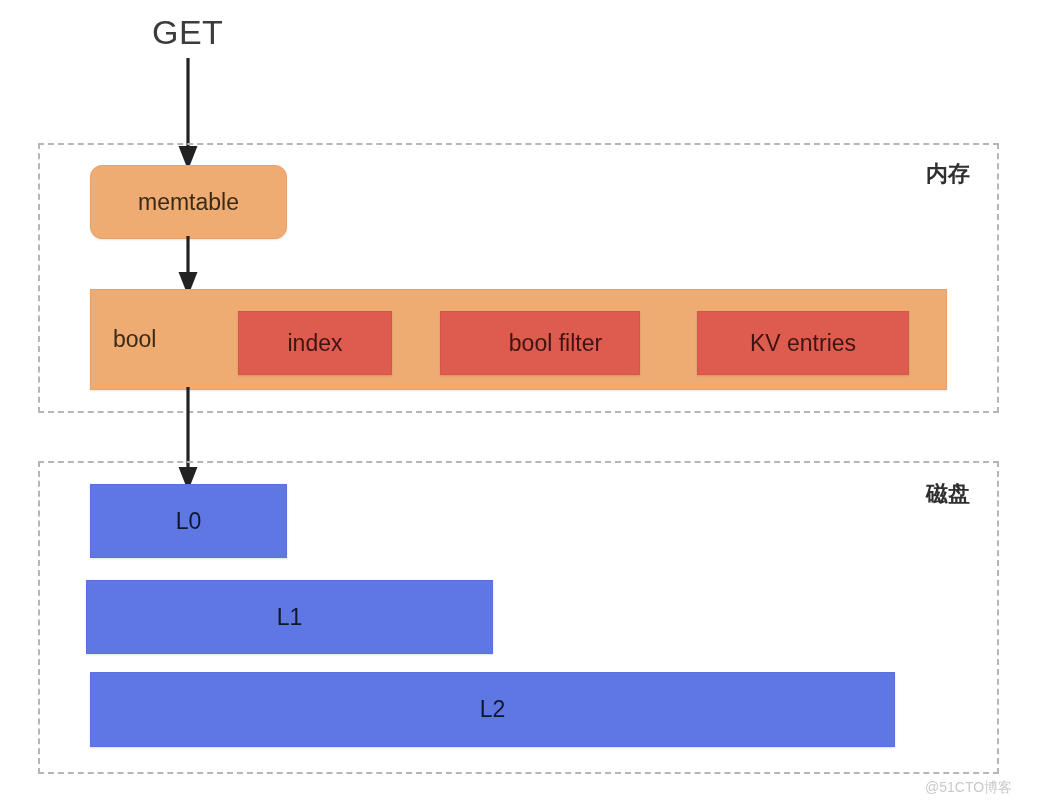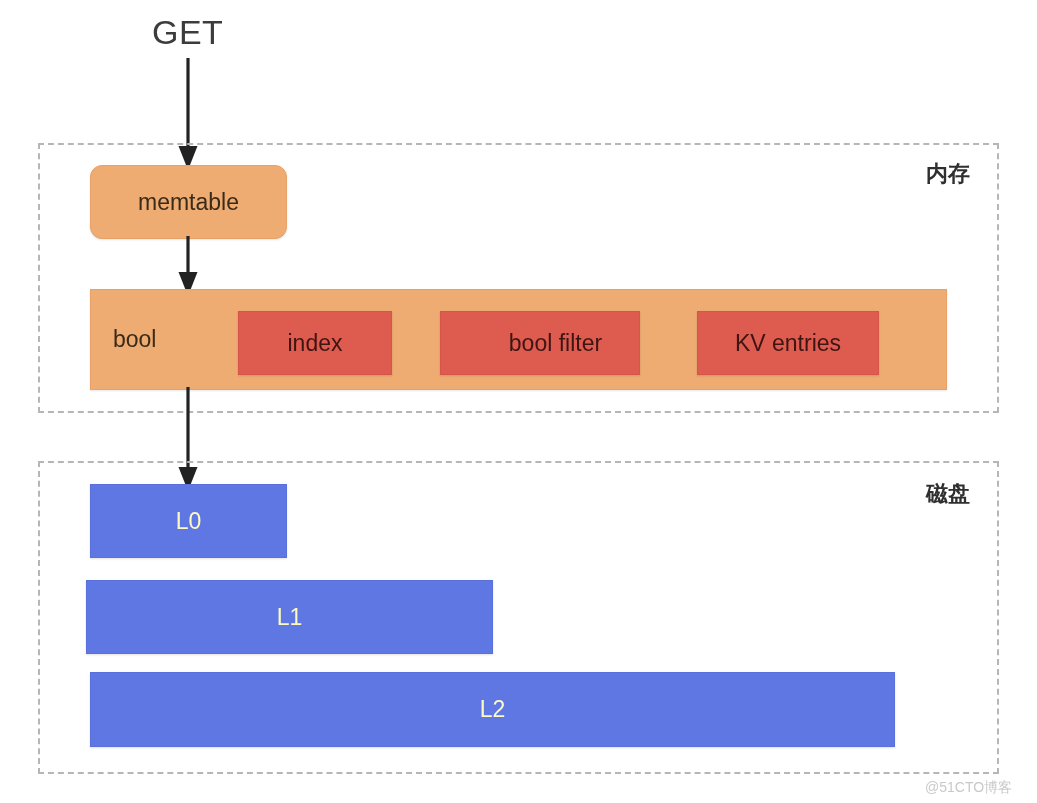"KV entries" #cache-item-kventries { width: 182px -> 212px }
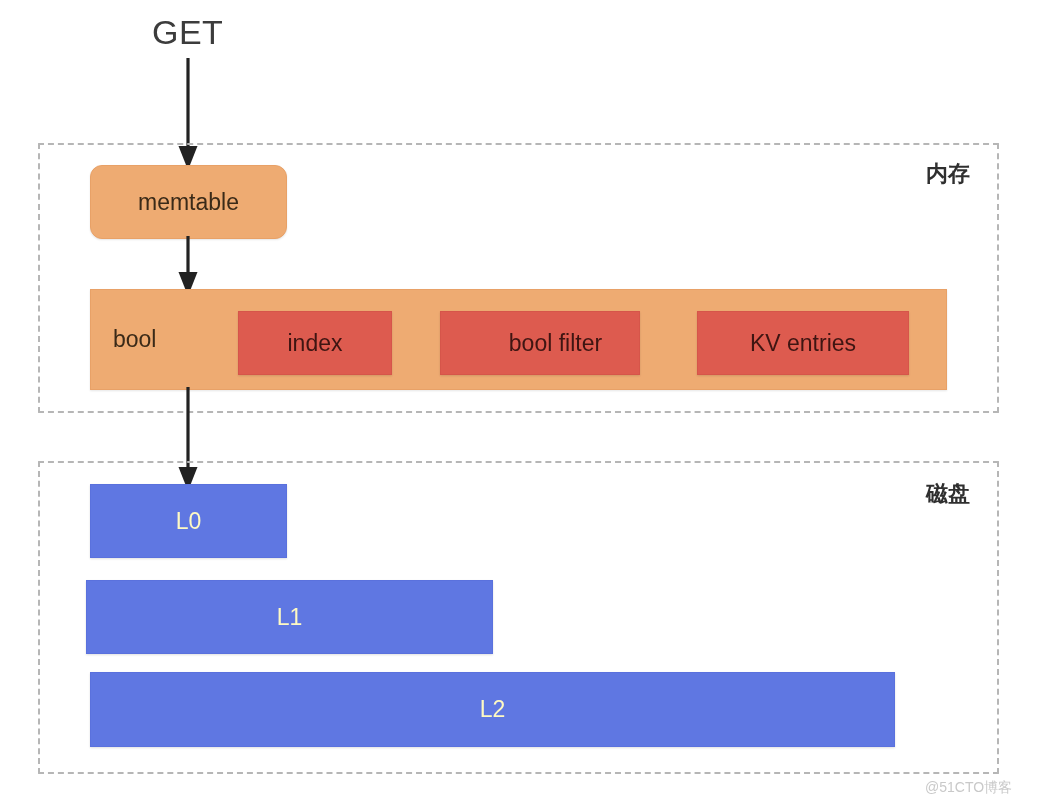"L0" .node-blue { color: #fef9c3 -> #0f172a }
